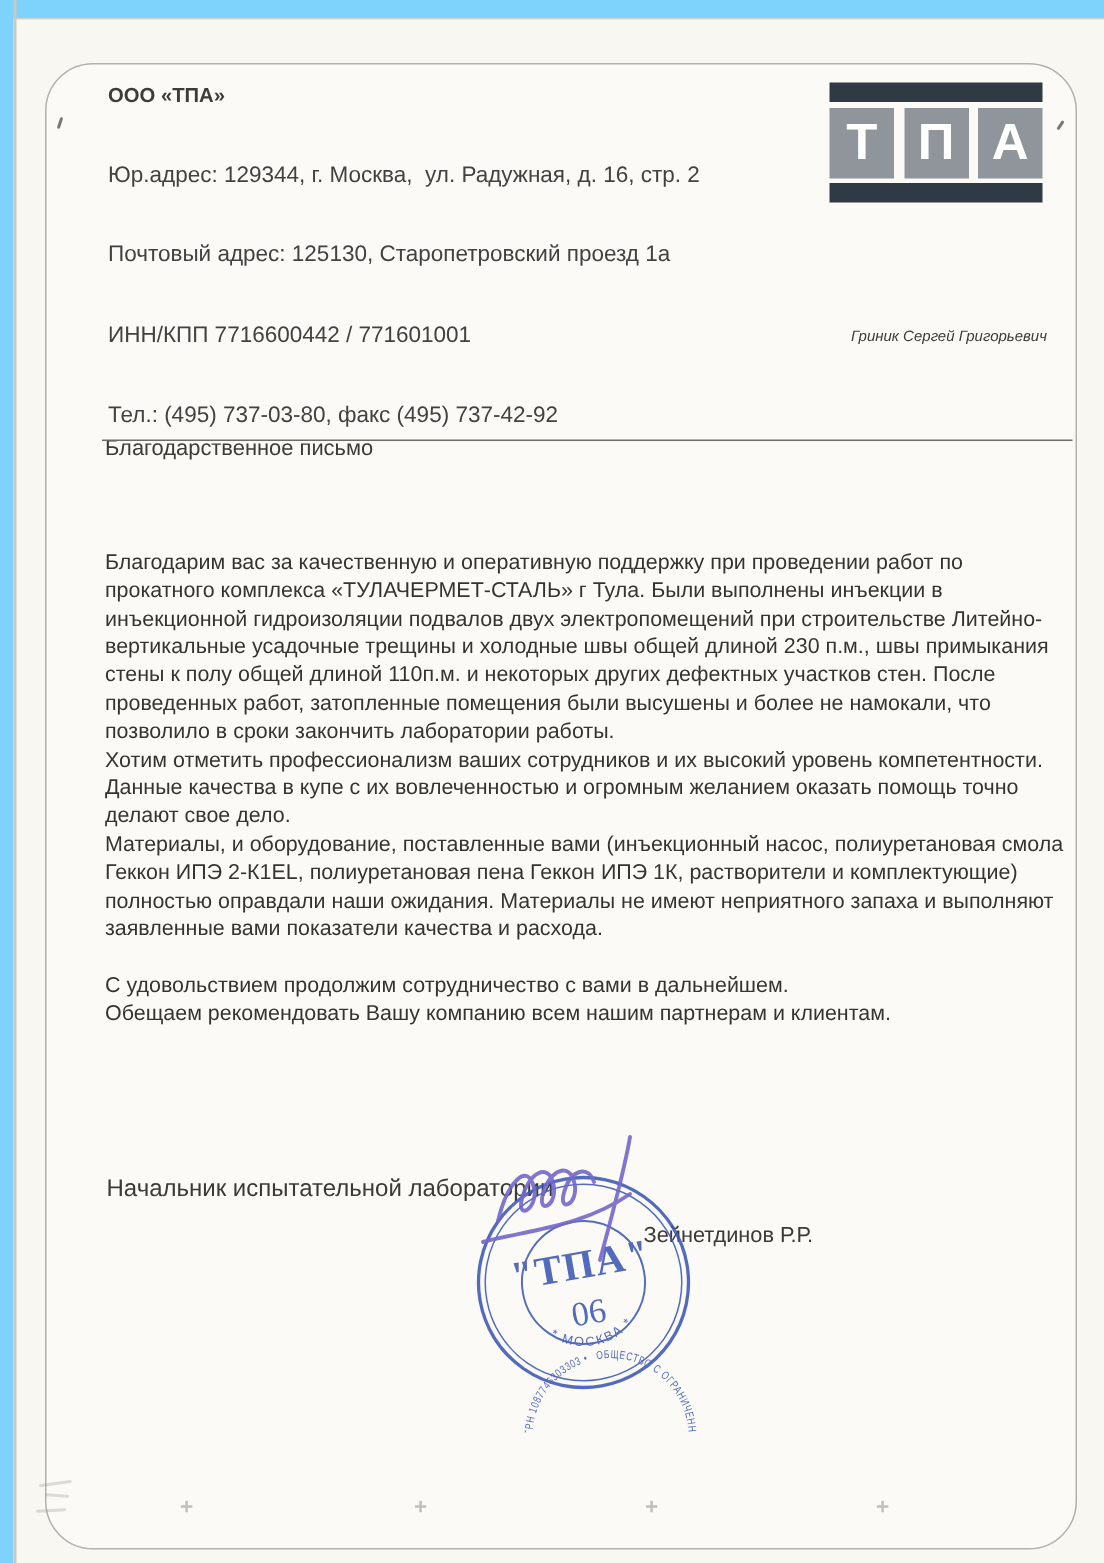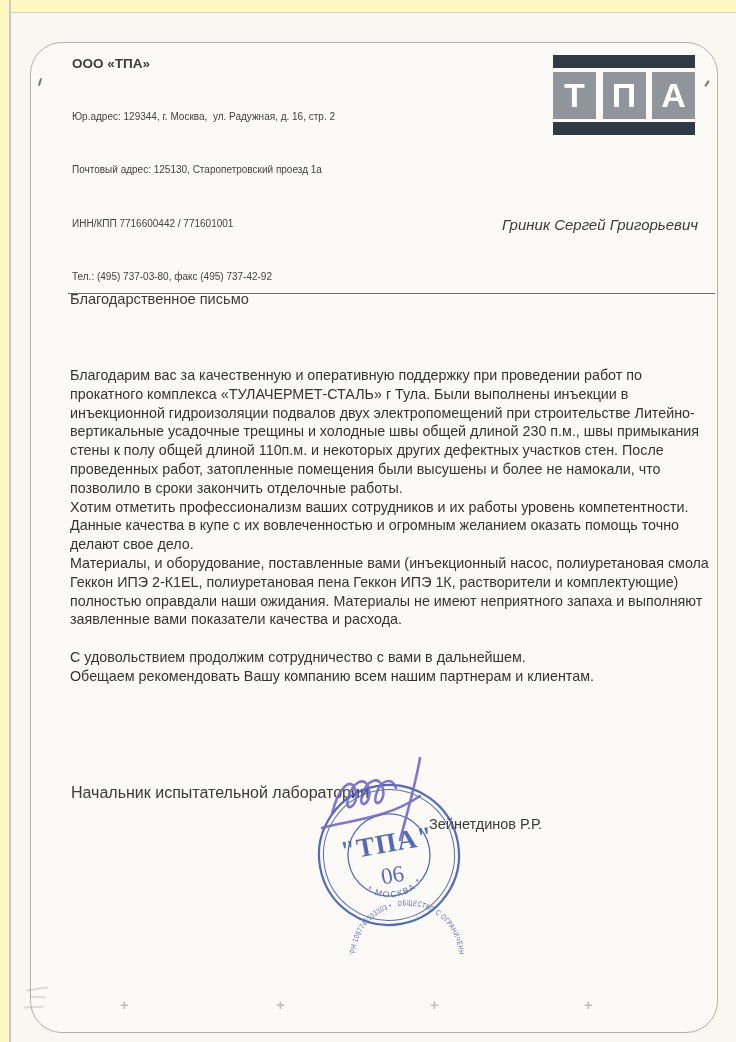"ООО «ТПА»" .screen { background: #fef9c3 -> #7dd3fc }
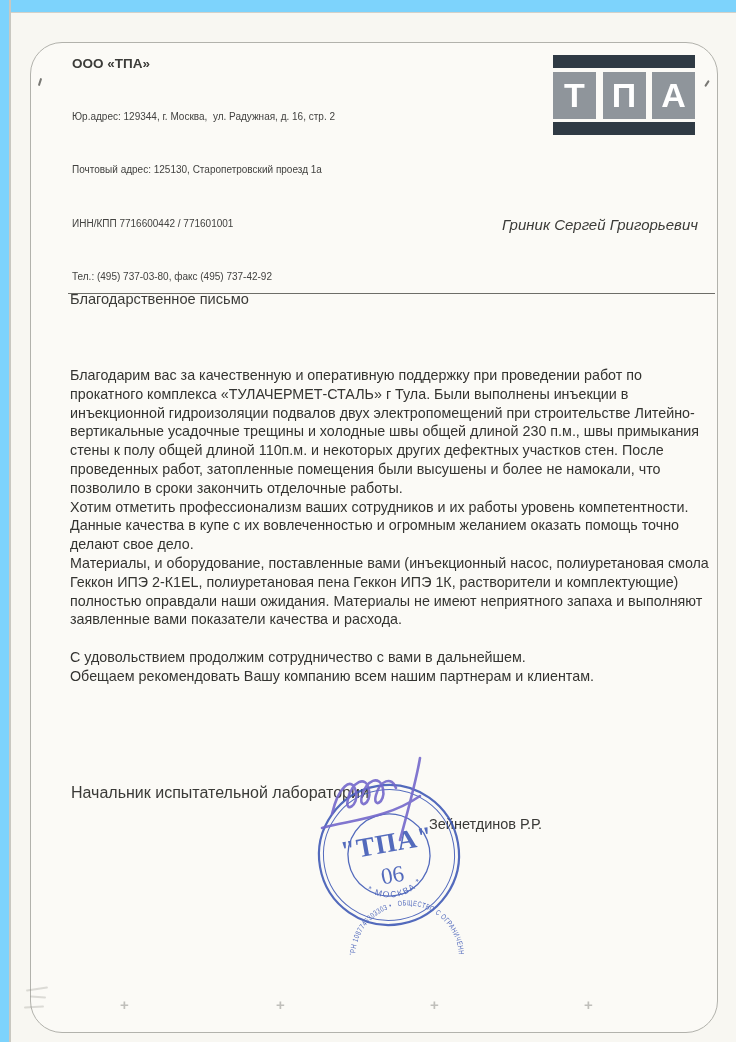"Юр.адрес: 129344, г. Москва, ул." .addr-line { font-size: 10px -> 15px }
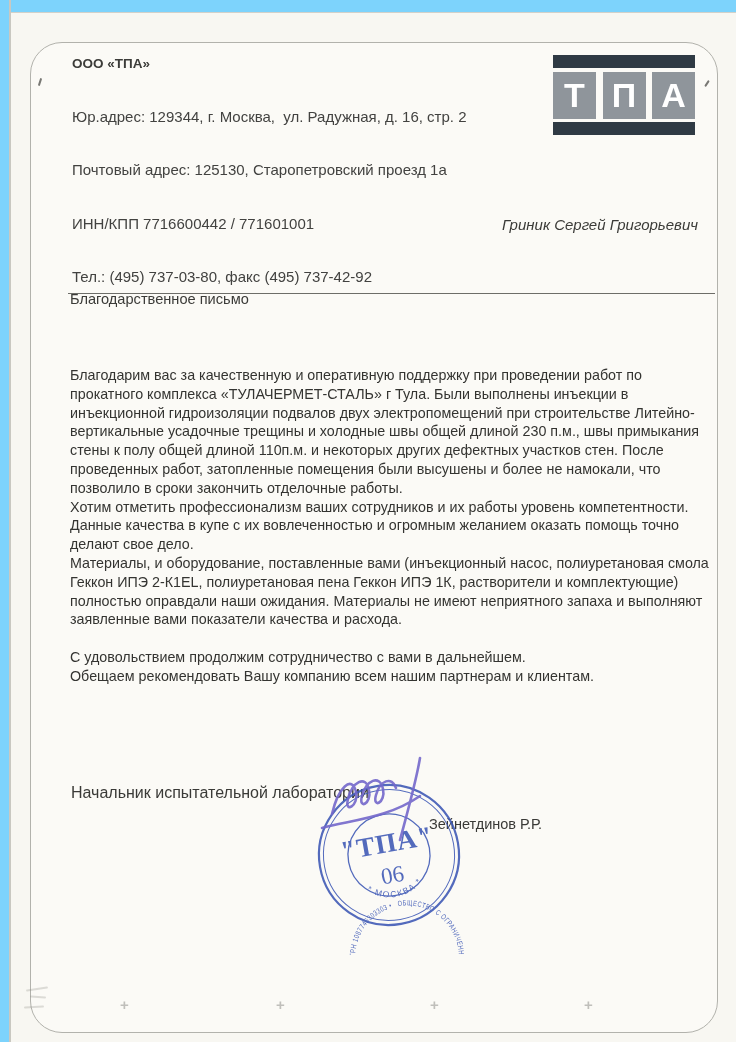"Гриник Сергей Григорьевич" .recipient { font-size: 15px -> 10px }
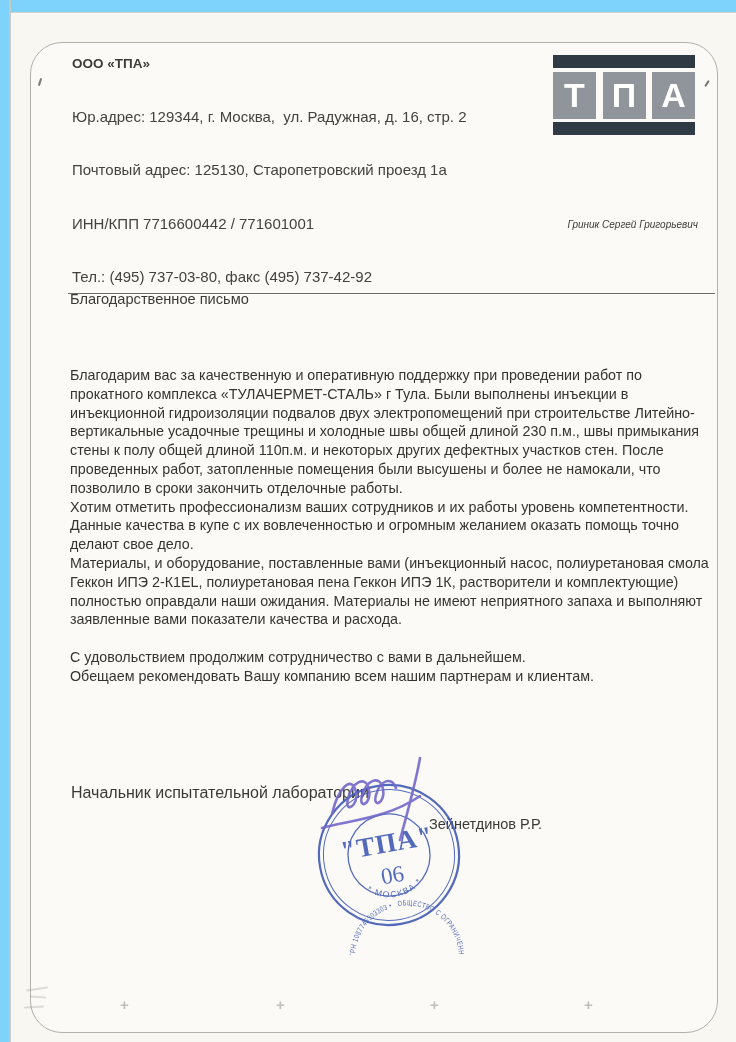"позволило в сроки закончить отделочные" div.bline { text: отделочные -> лаборатории }
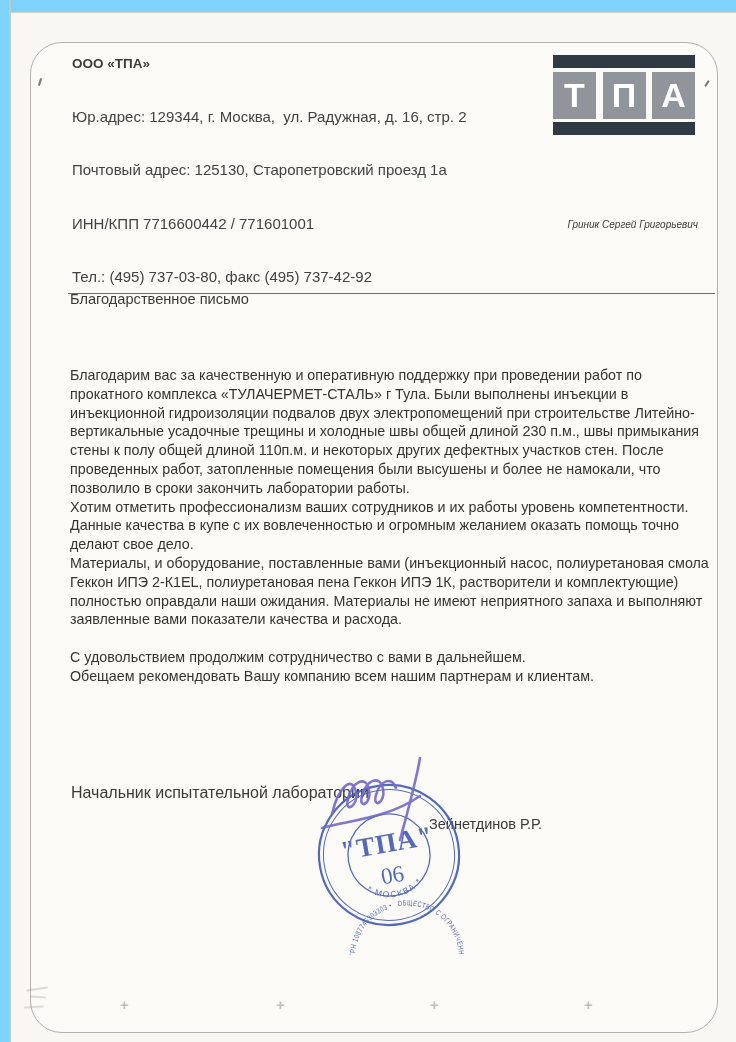"Хотим отметить профессионализм ваших" div.bline { text: работы -> высокий }
